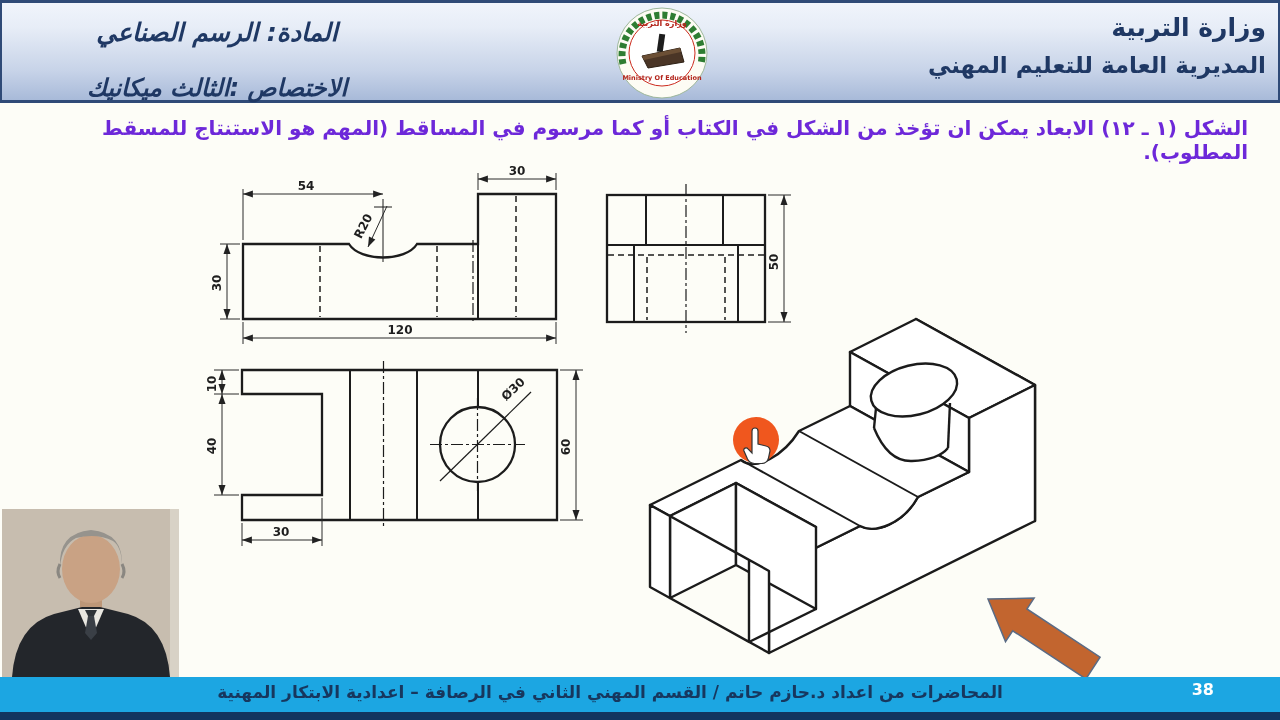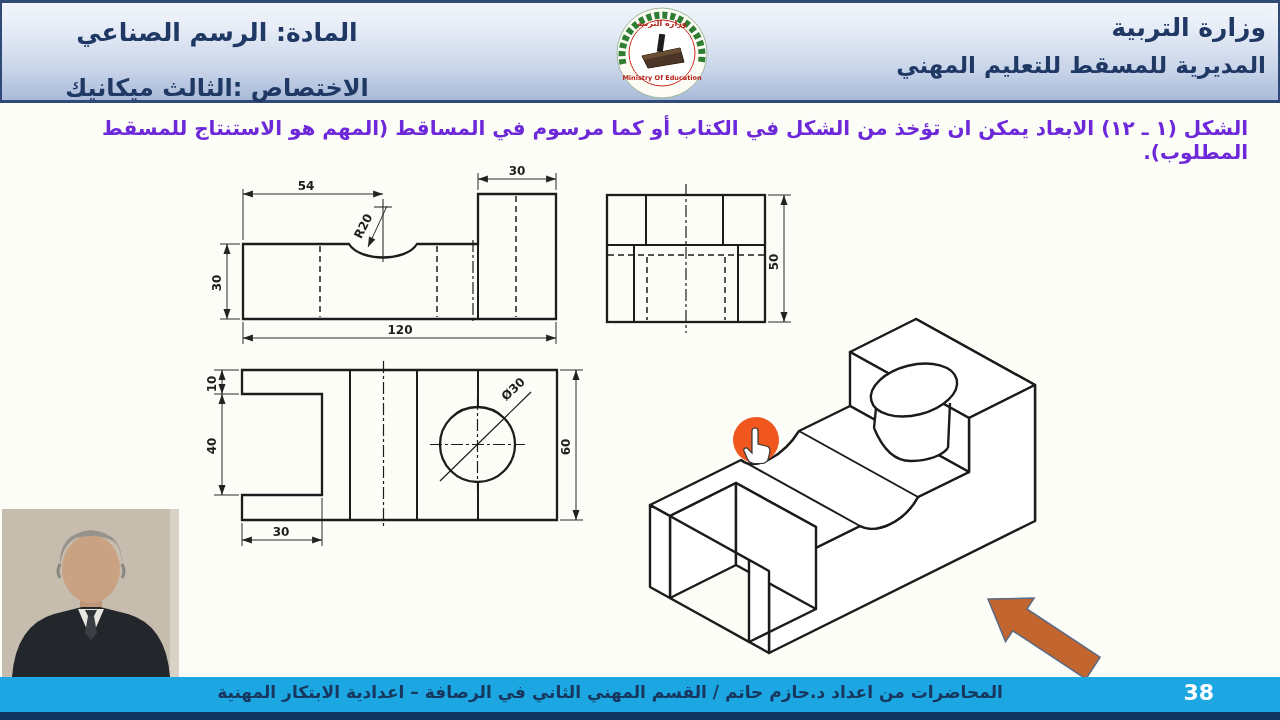"المادة: الرسم الصناعي" .hdr-left { font-style: none -> italic }
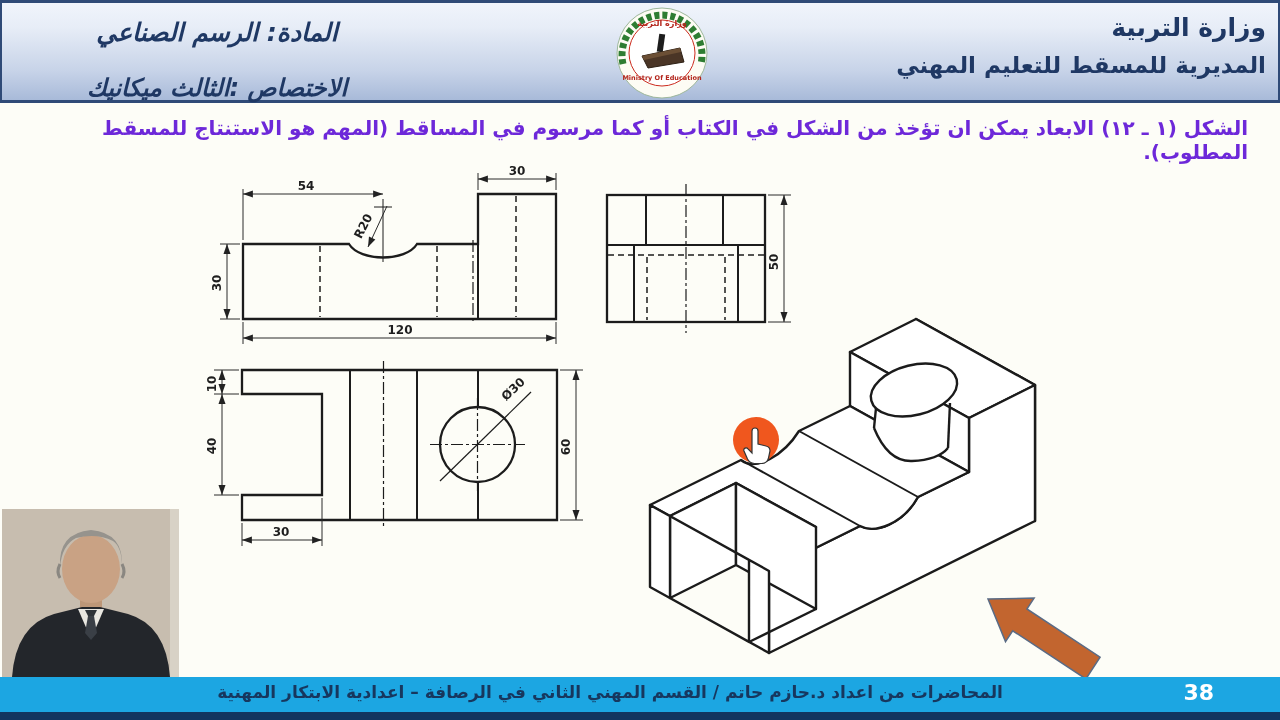"المديرية للمسقط للتعليم المهني" div.l2 { text: للمسقط -> العامة }
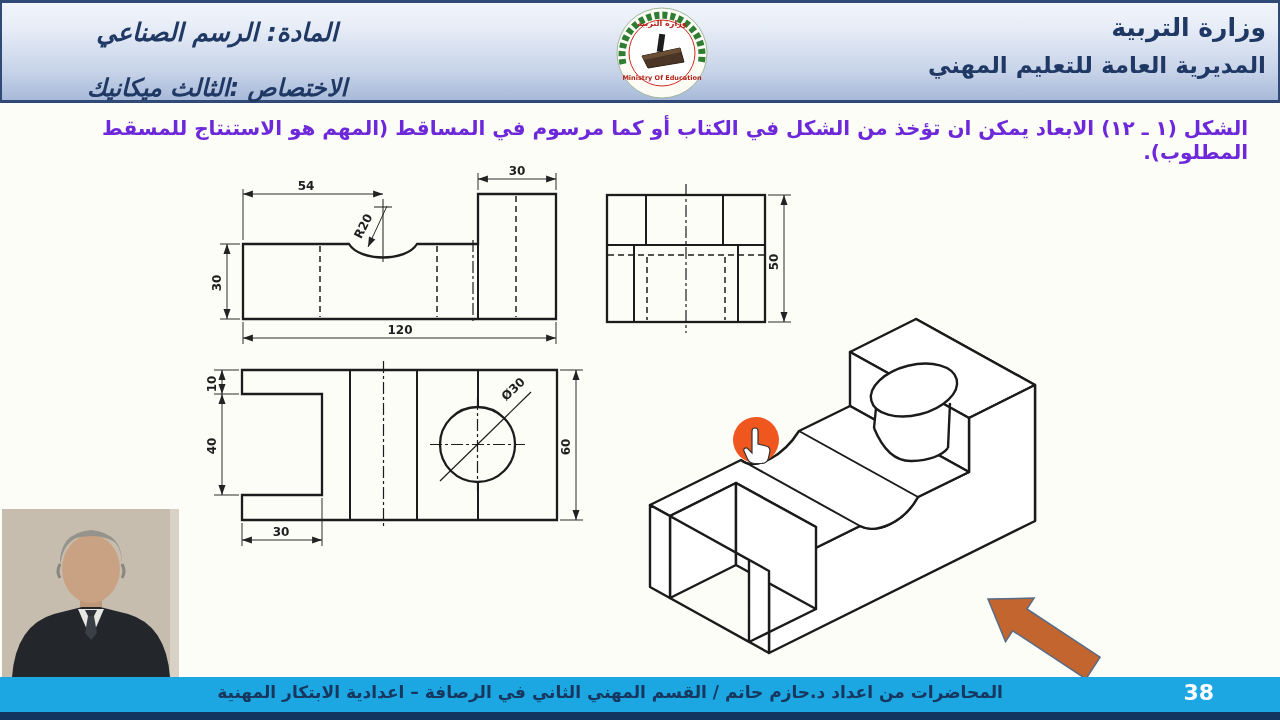"38" .pagenum { font-size: 22px -> 16px }
